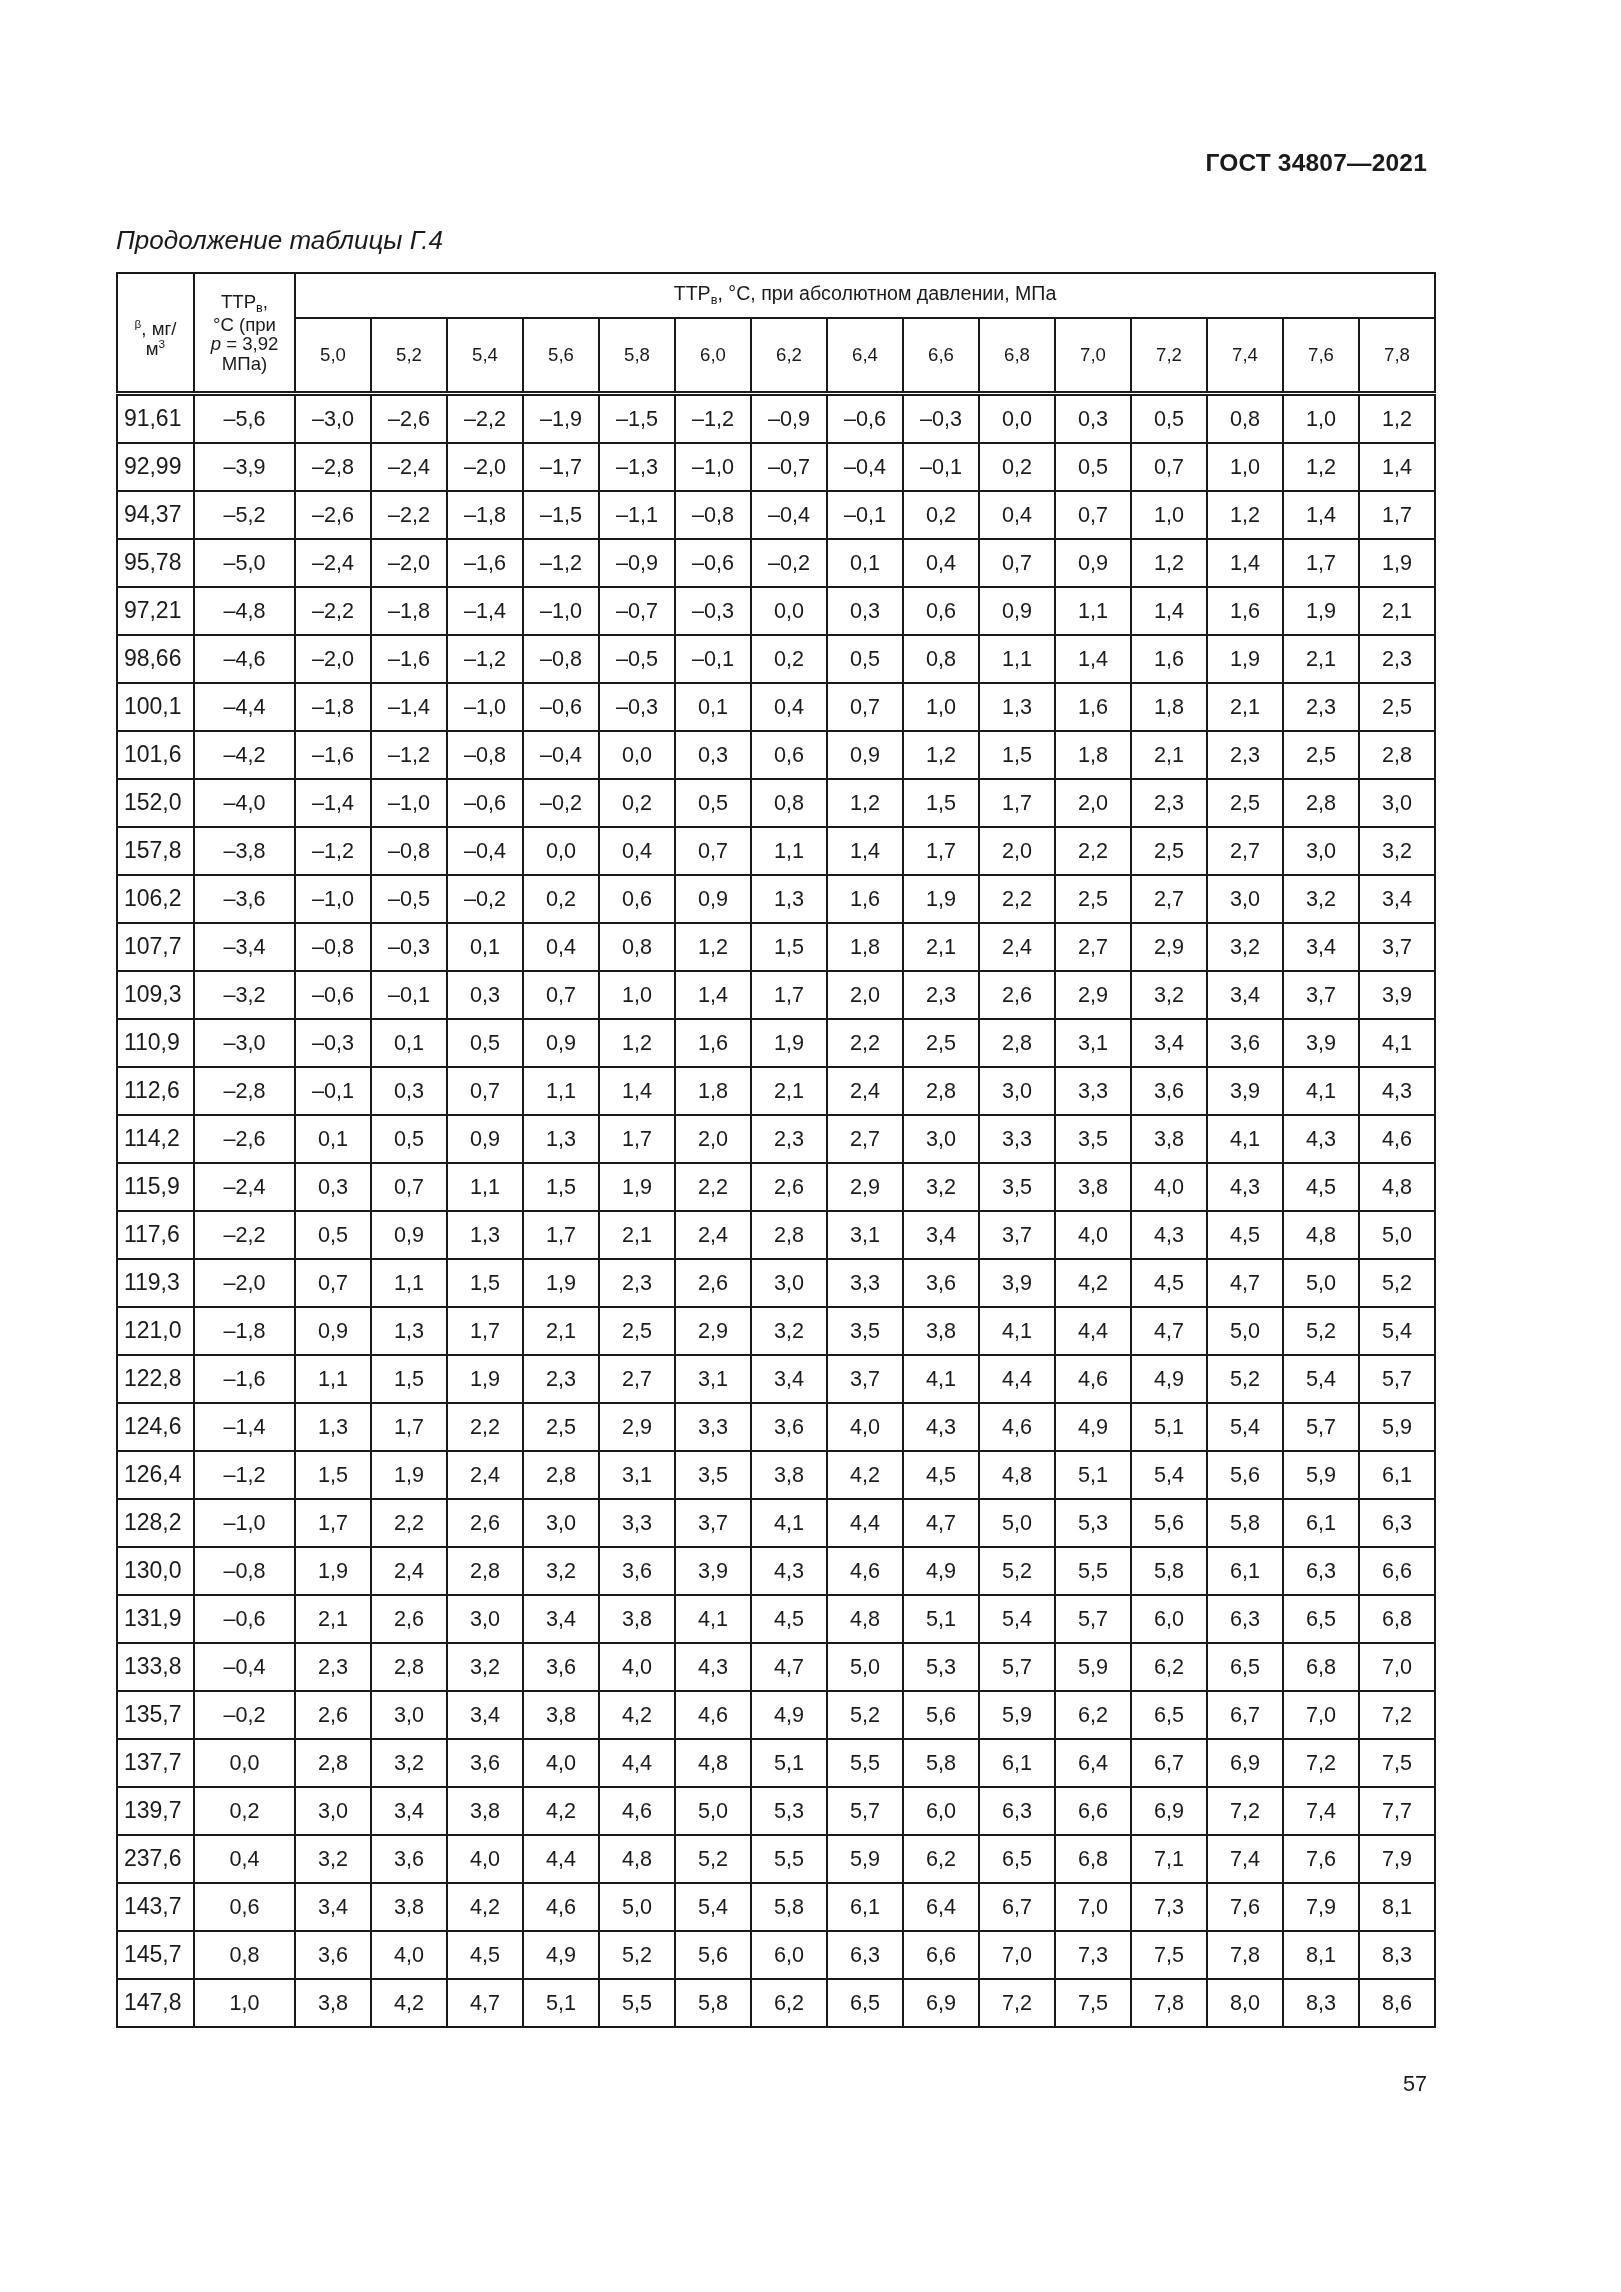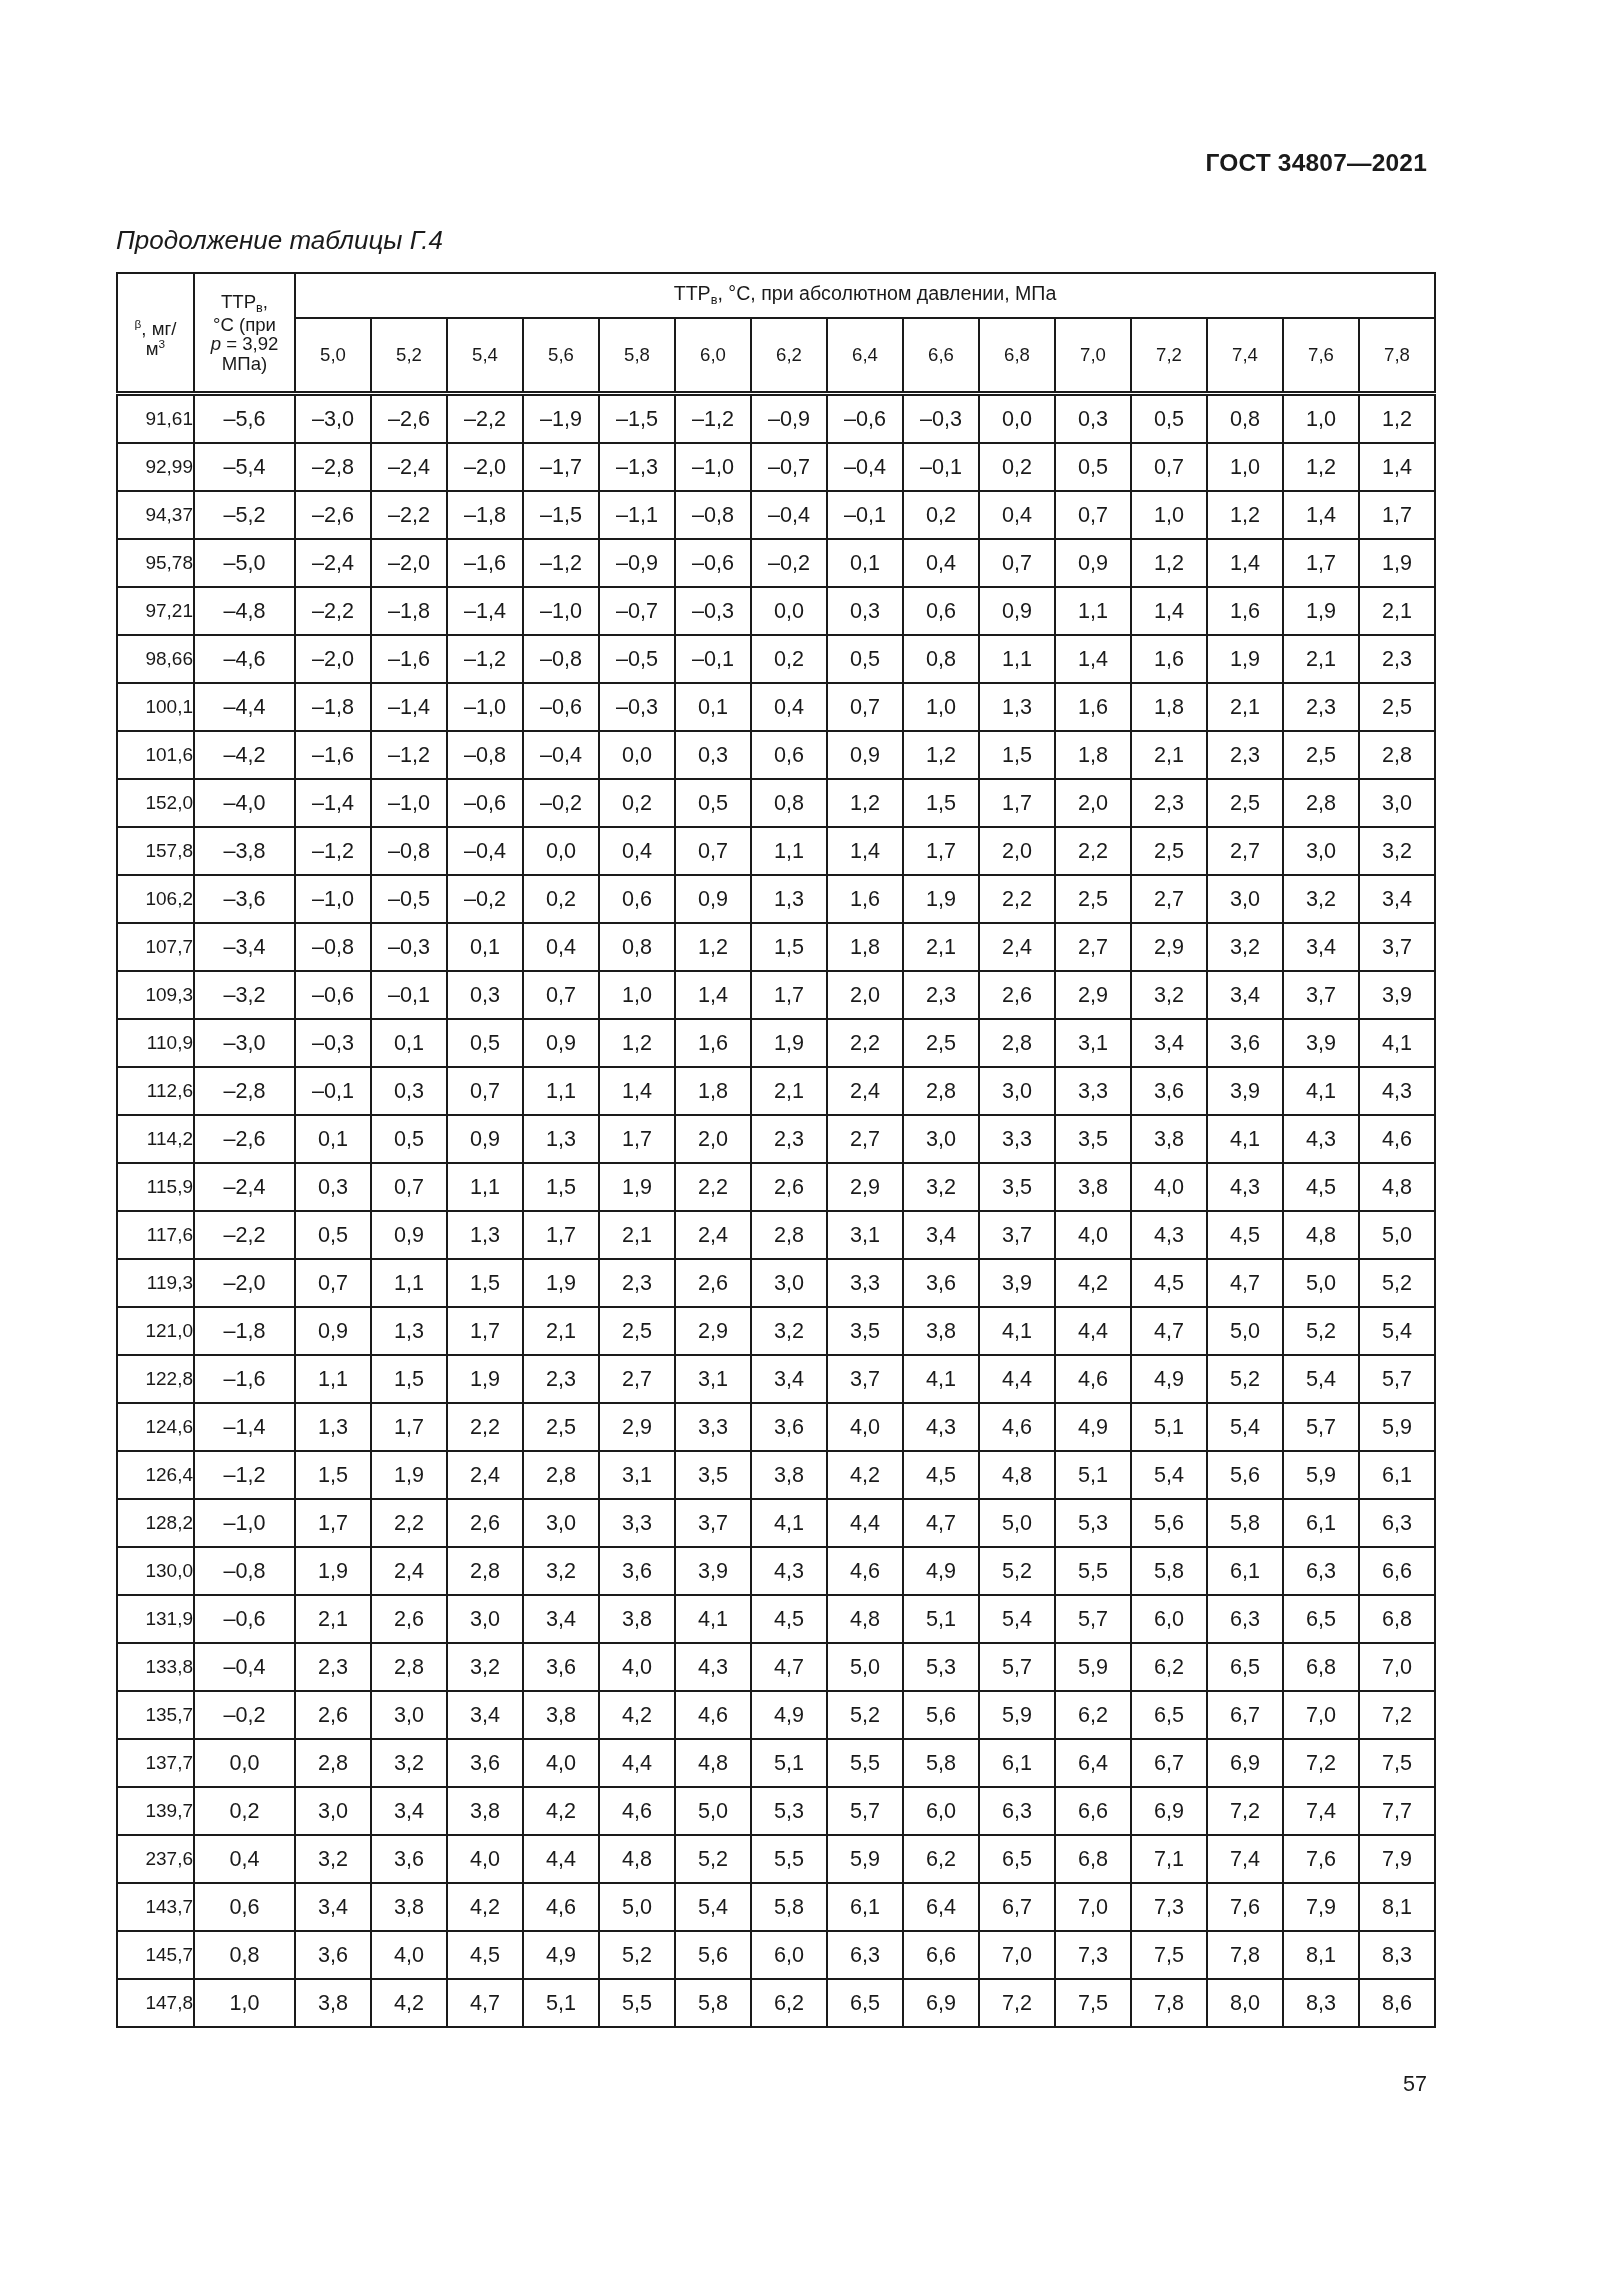"91,61" table.data-table td.beta { font-size: 19px -> 23px; text-align: right -> left }
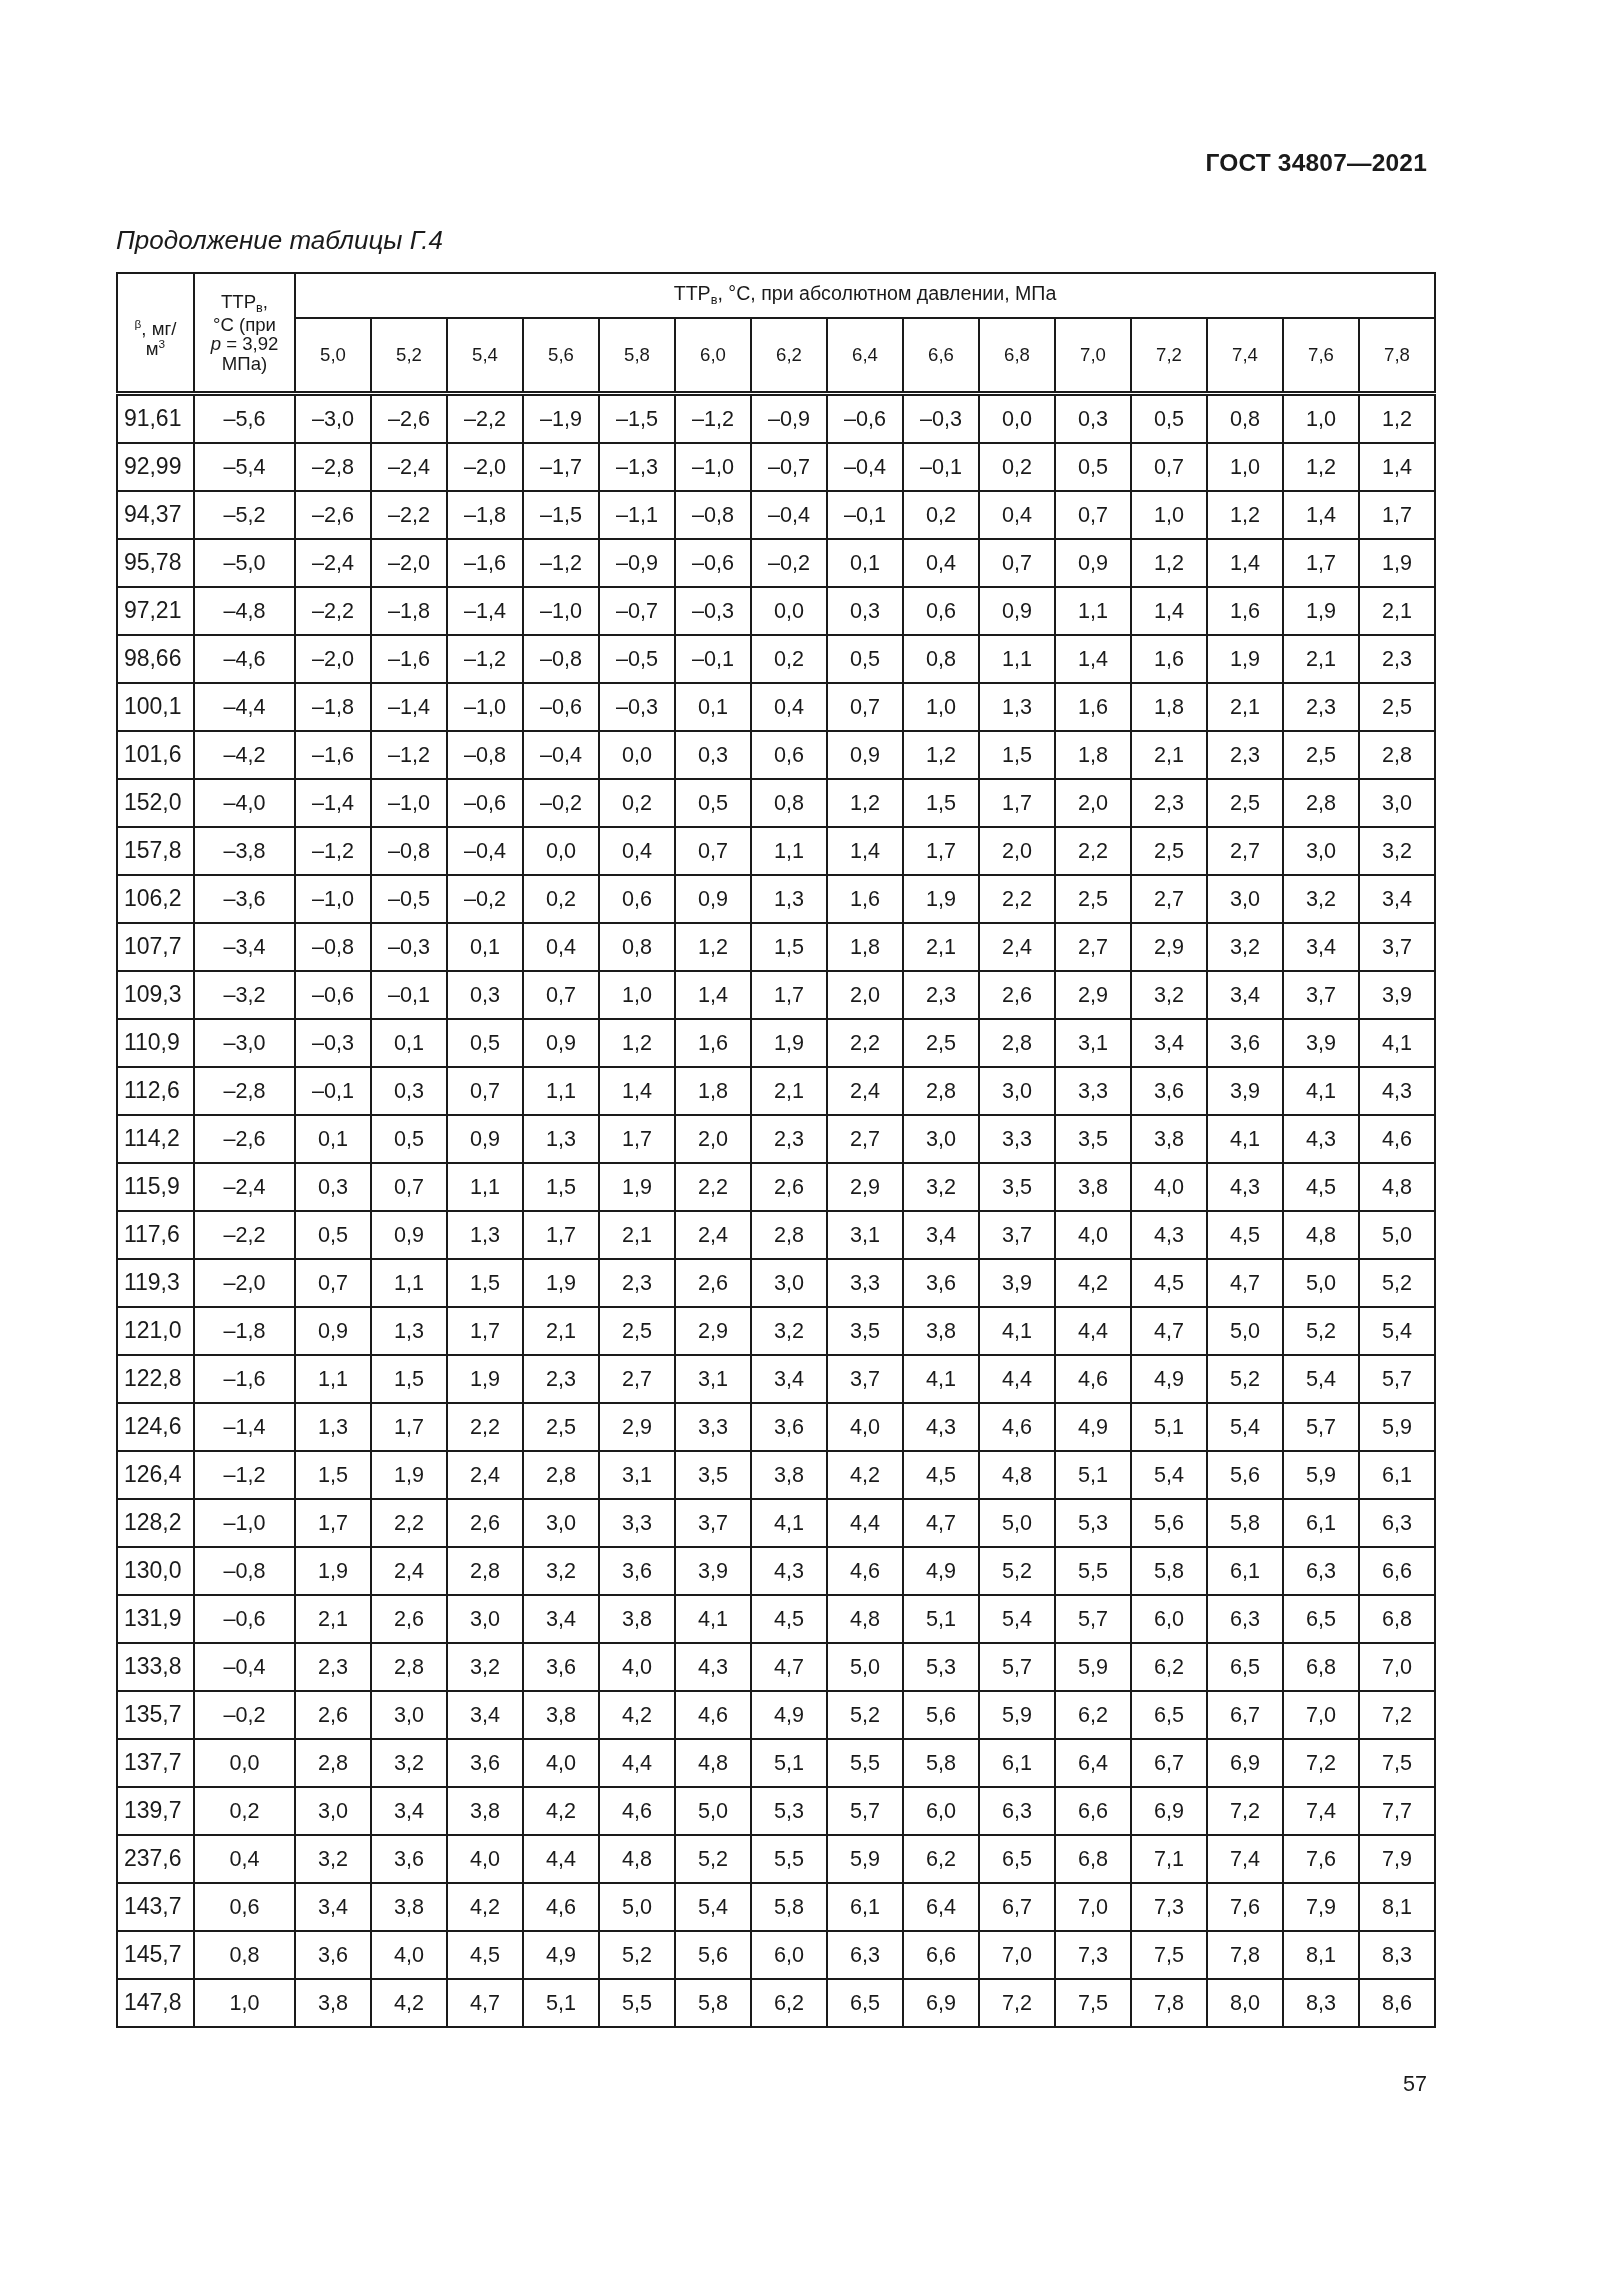"–5,4" td { text: 5,4 -> 3,9 }
